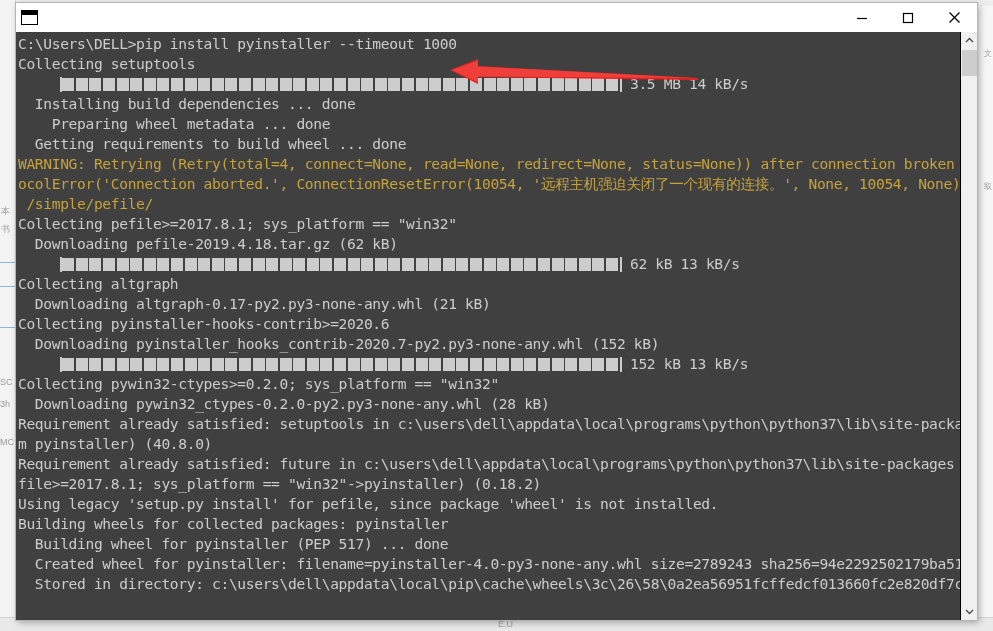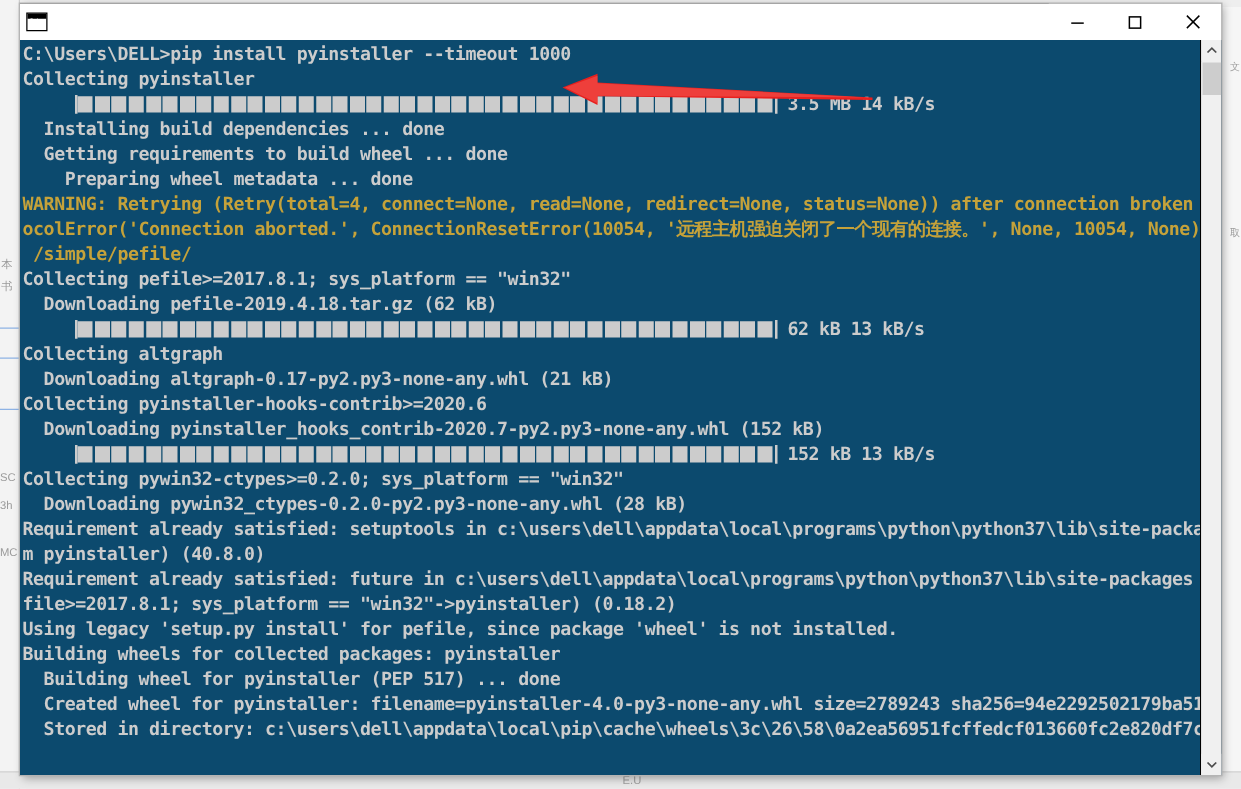"C:\Users\DELL>pip install pyinstaller" #console-area { background: #0c4a6e -> #404040; font-weight: bold -> none }
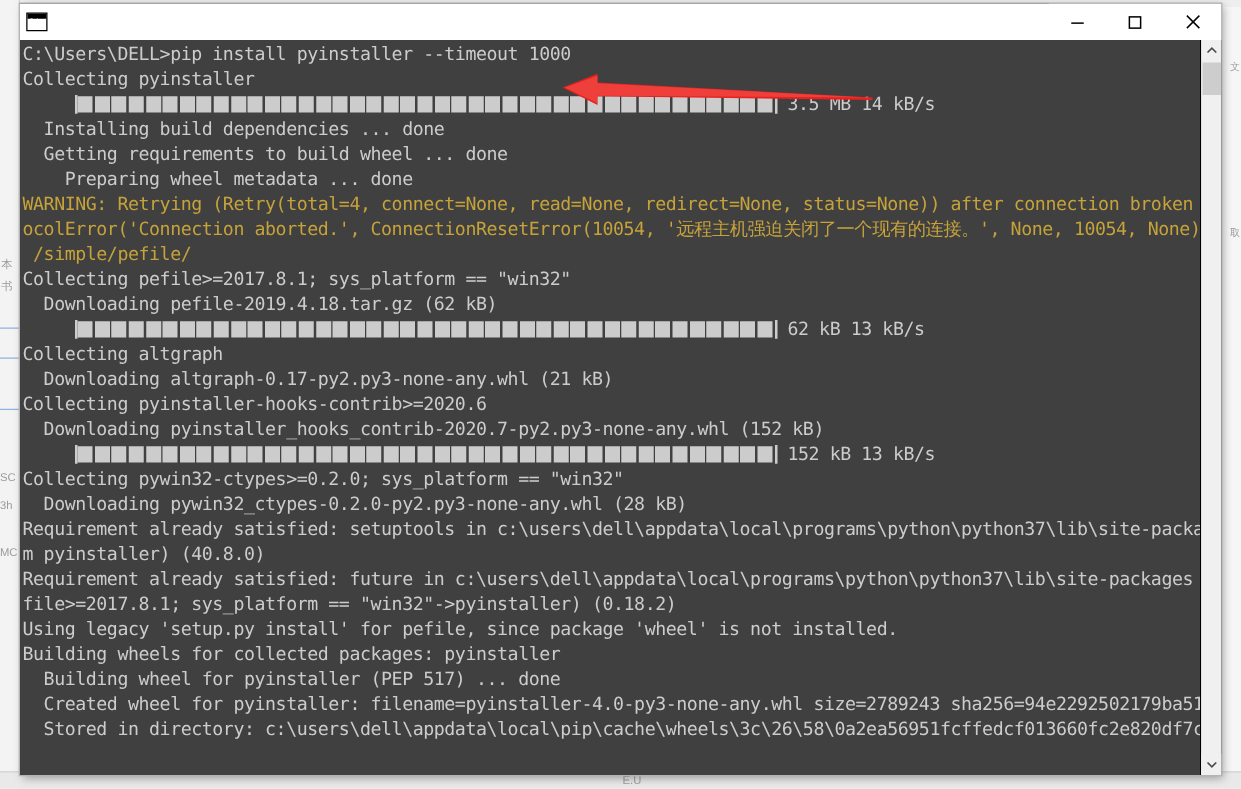"Collecting pyinstaller" div.cline { text: pyinstaller -> setuptools }
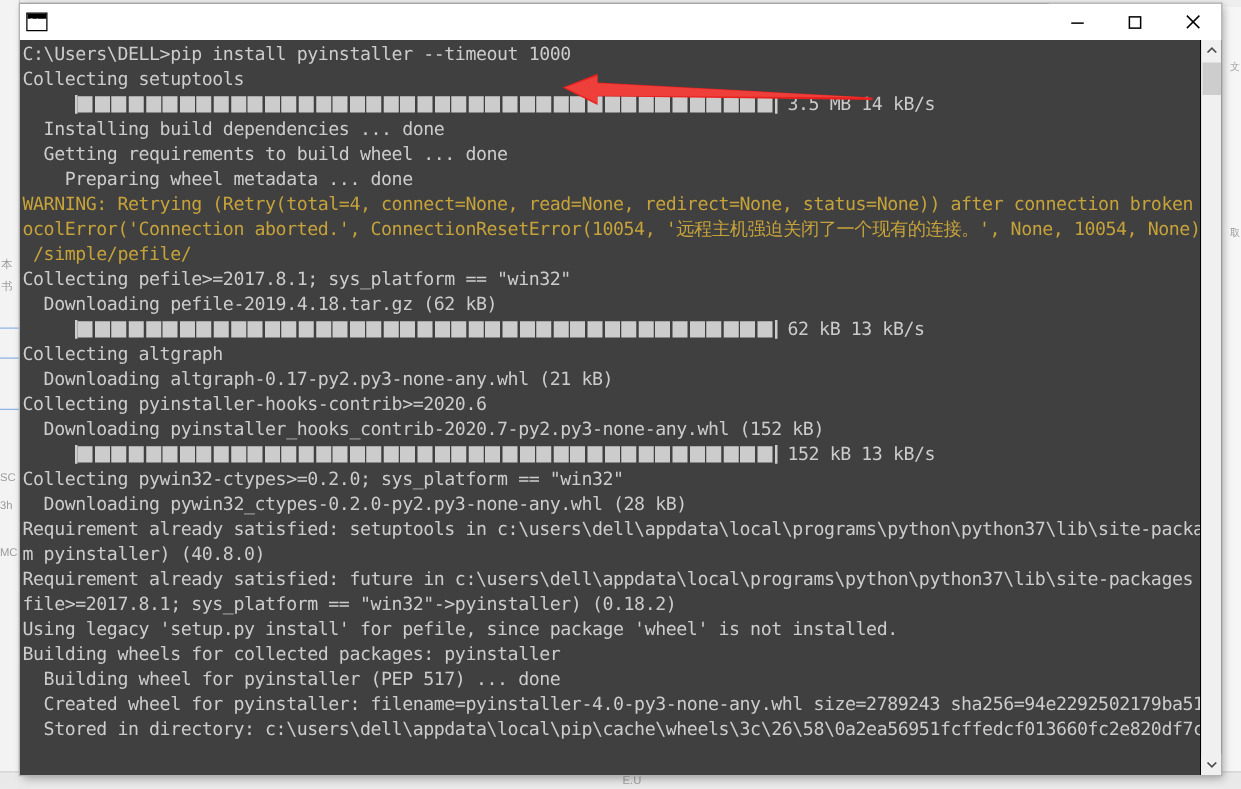"Getting requirements to build wheel" div.cline { order: before "Preparing wheel metadata ... done" -> after "Preparing wheel metadata ... done" }
